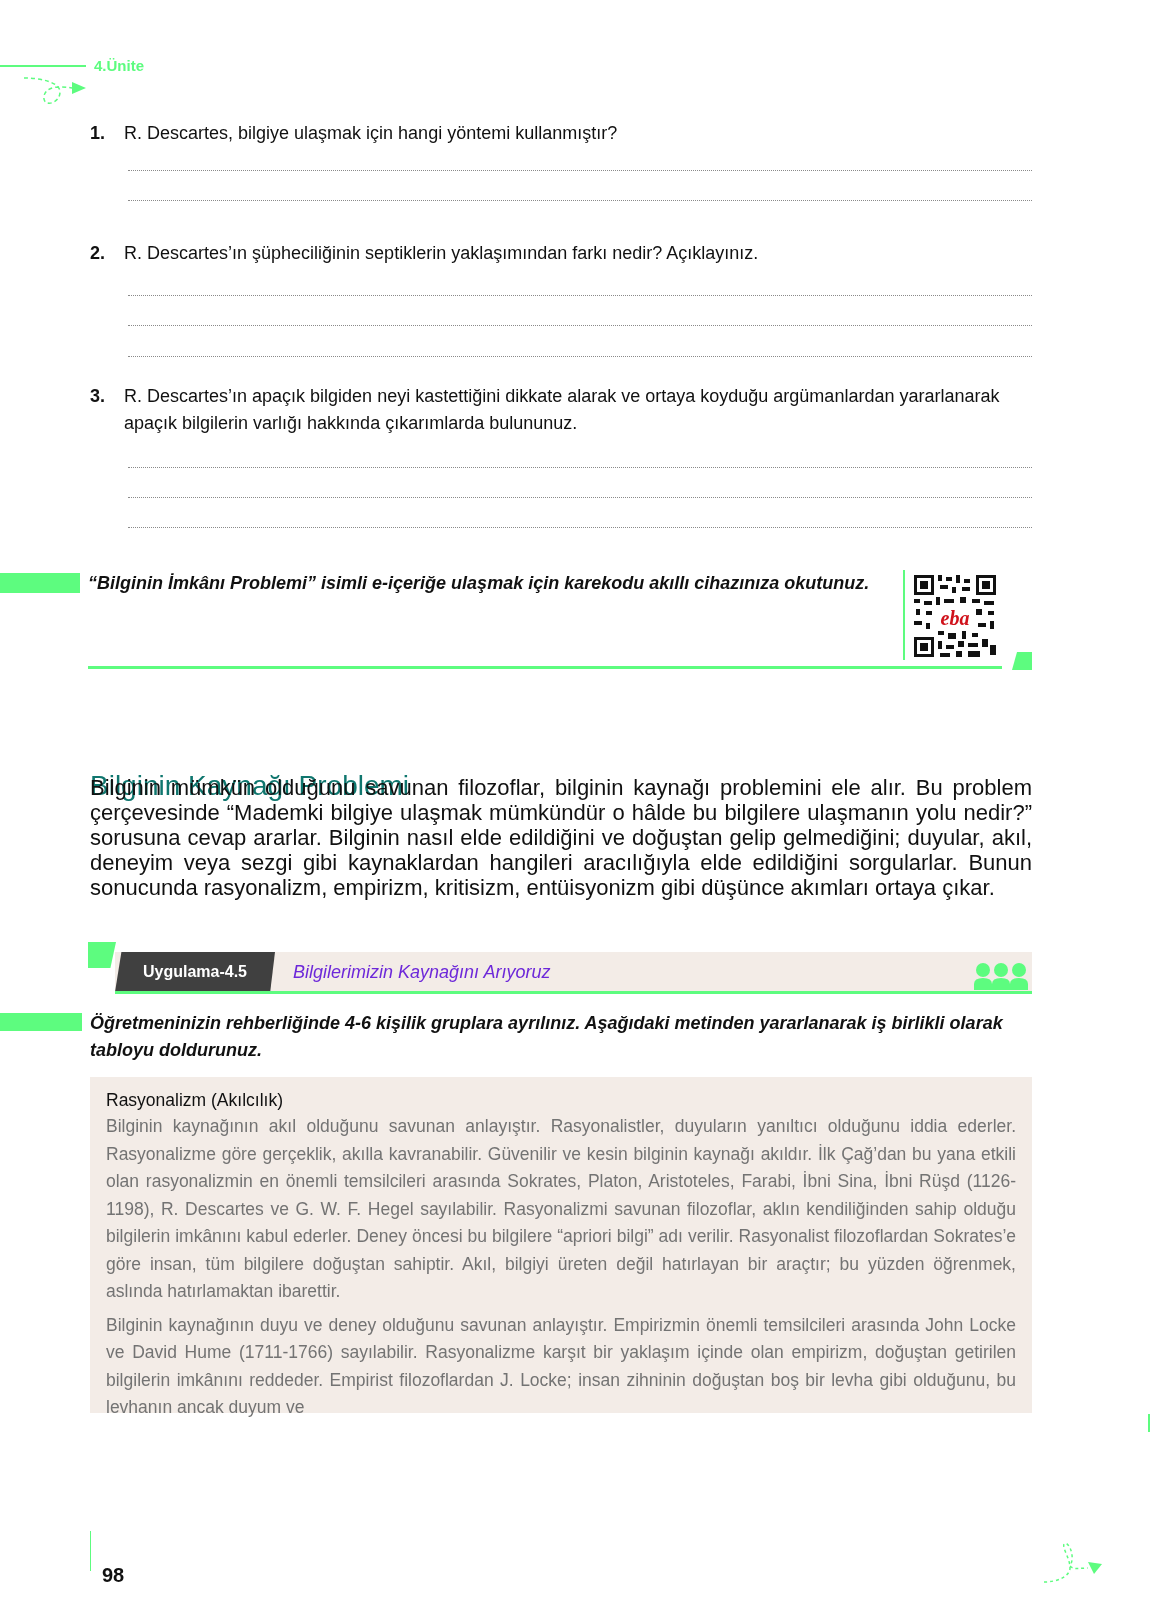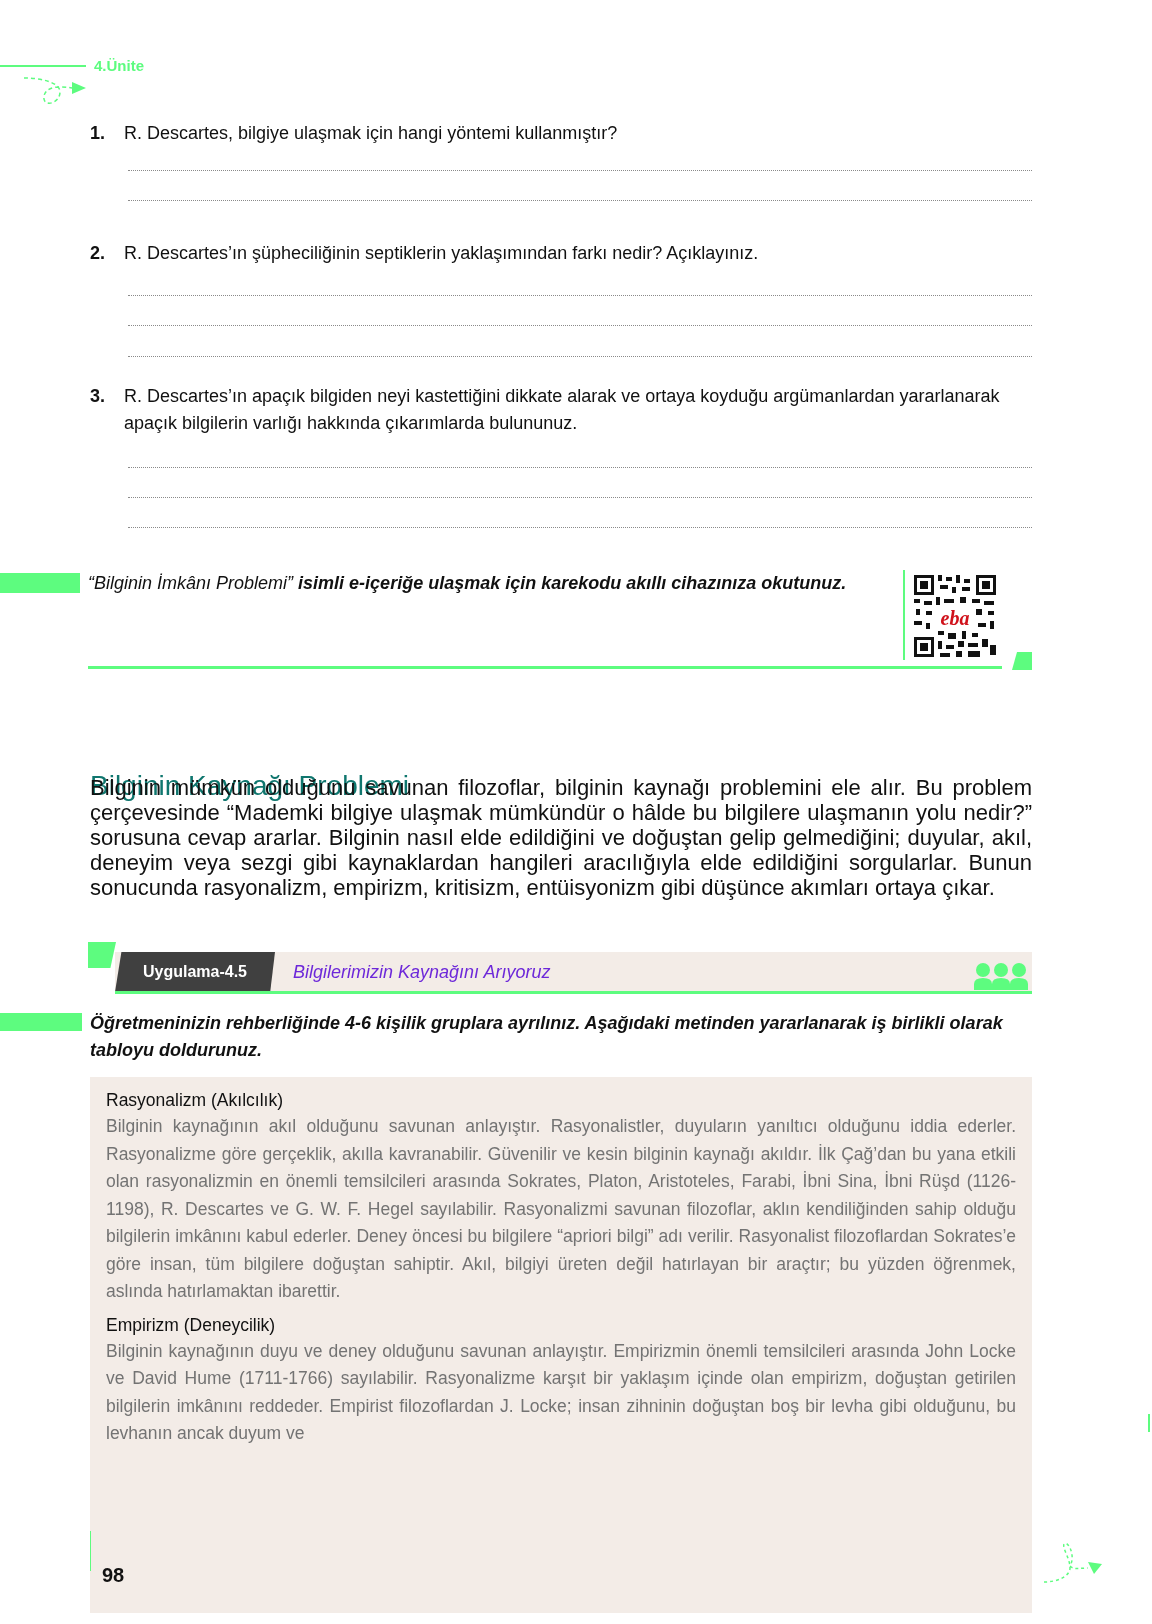"“Bilginin İmkânı Problemi”" .callout-text .lead { font-weight: normal -> bold }
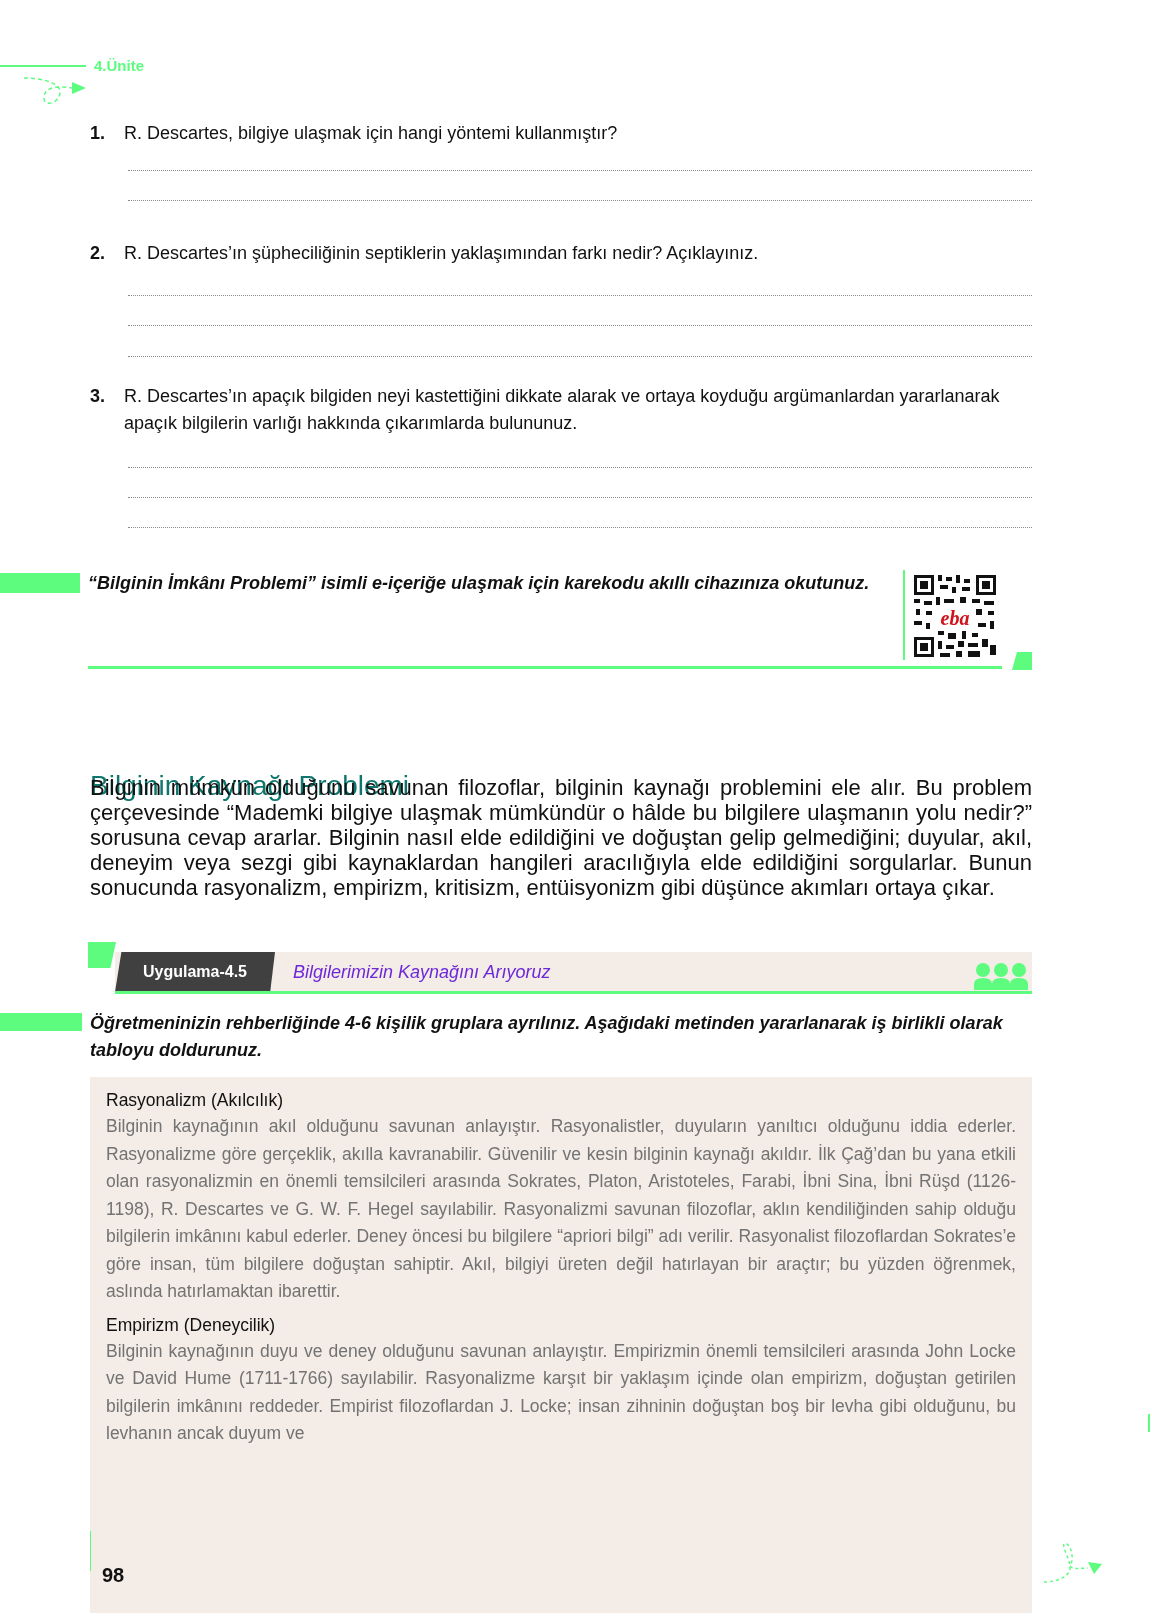"Rasyonalizm (Akılcılık)" .textbox { height: 536px -> 336px }
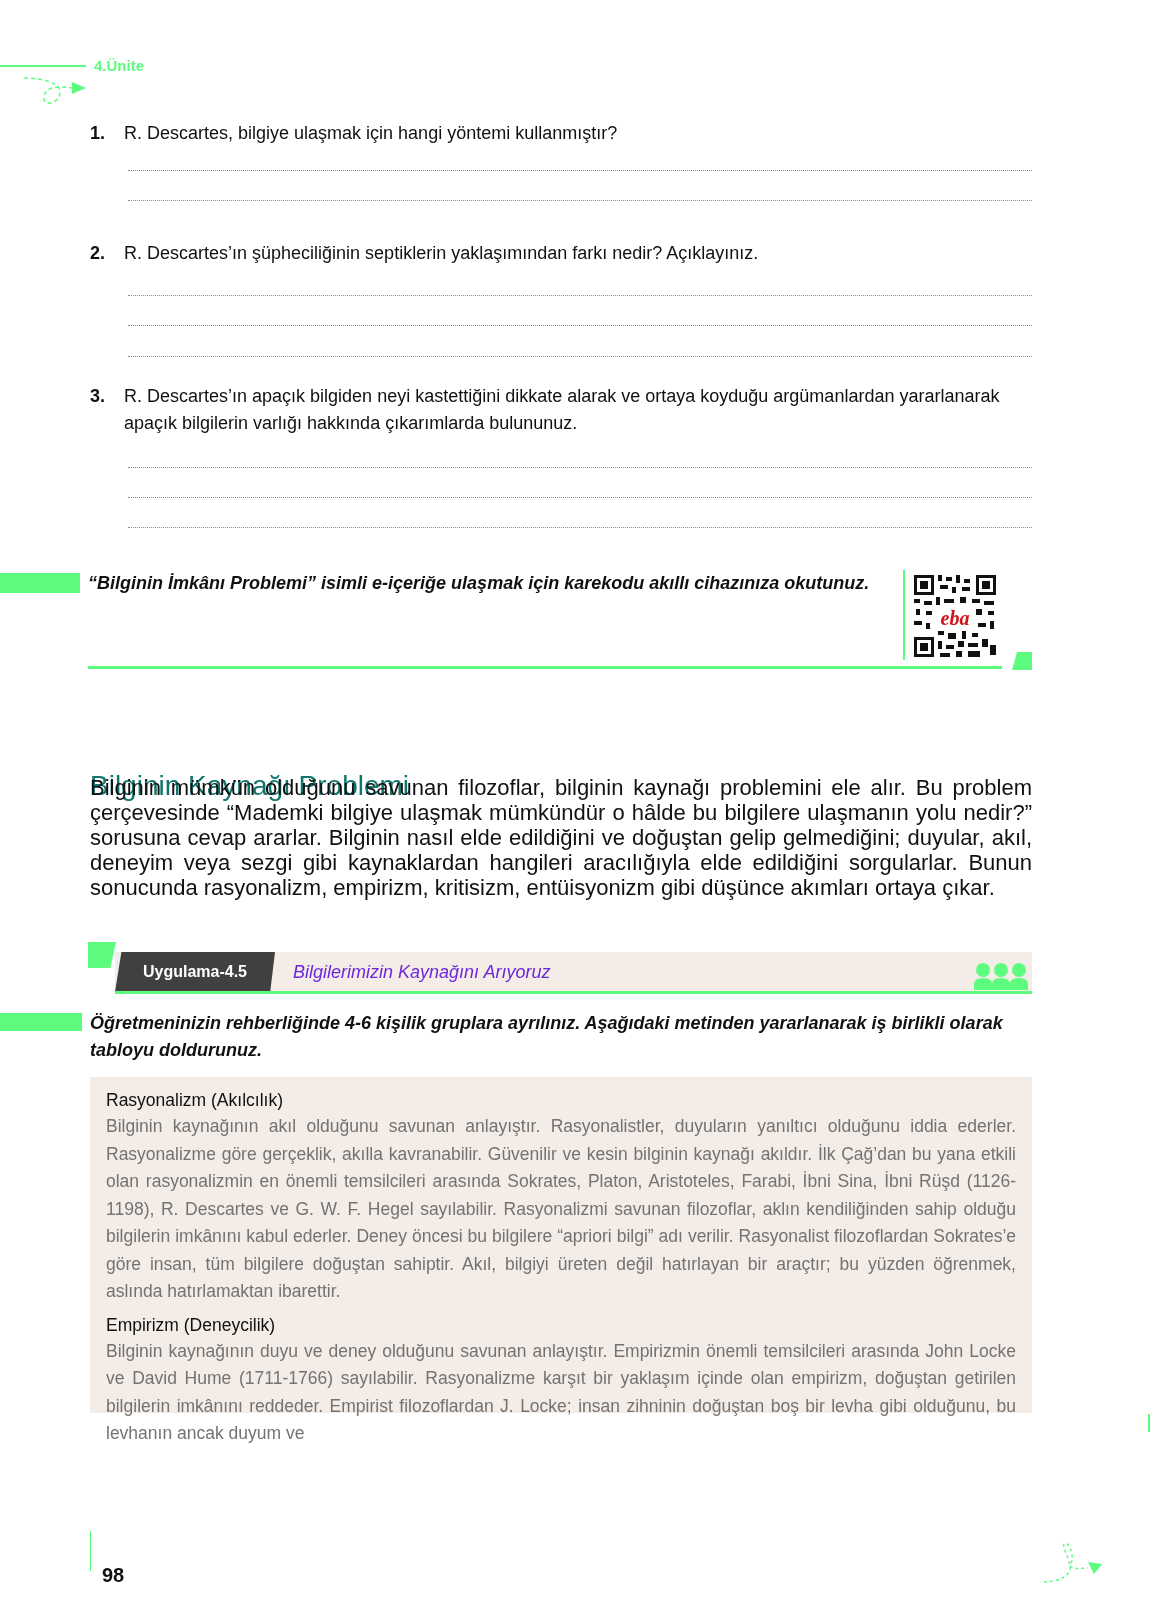"Empirizm (Deneycilik)" div.tb-head { html: <div>Empirizm (Deneycilik)</div> -> none }
